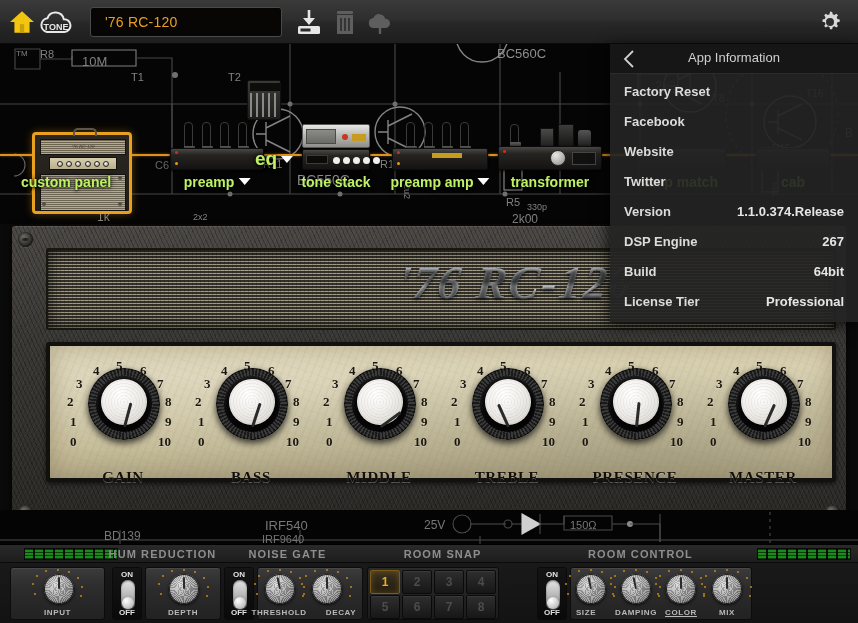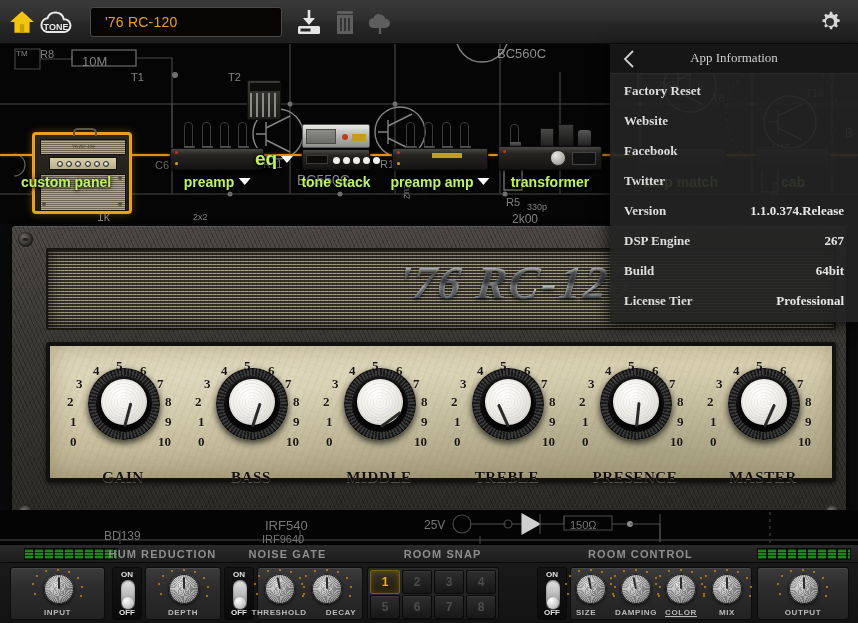"App Information" .info-panel { font-family: Liberation Serif, serif -> none }
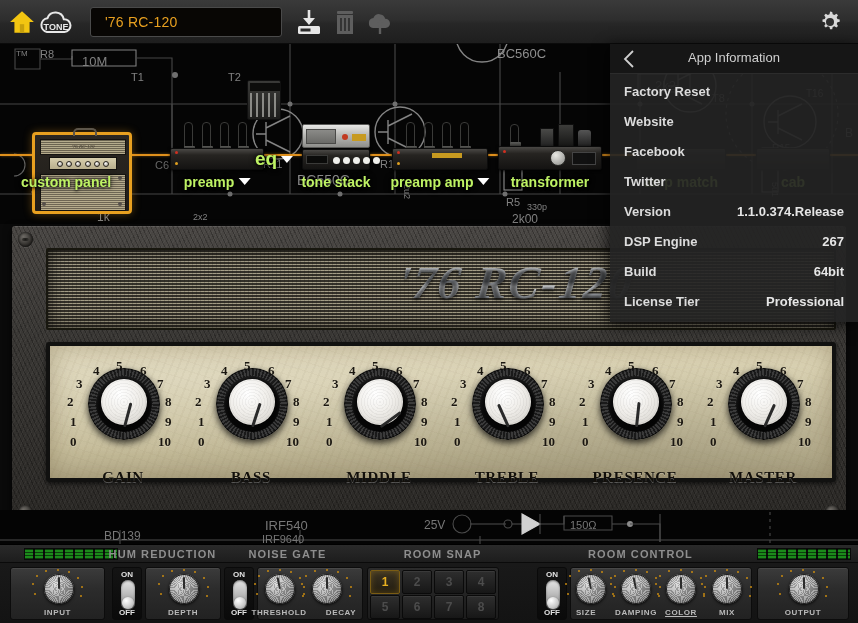"Website" div.info-row { order: before "Facebook" -> after "Facebook" }
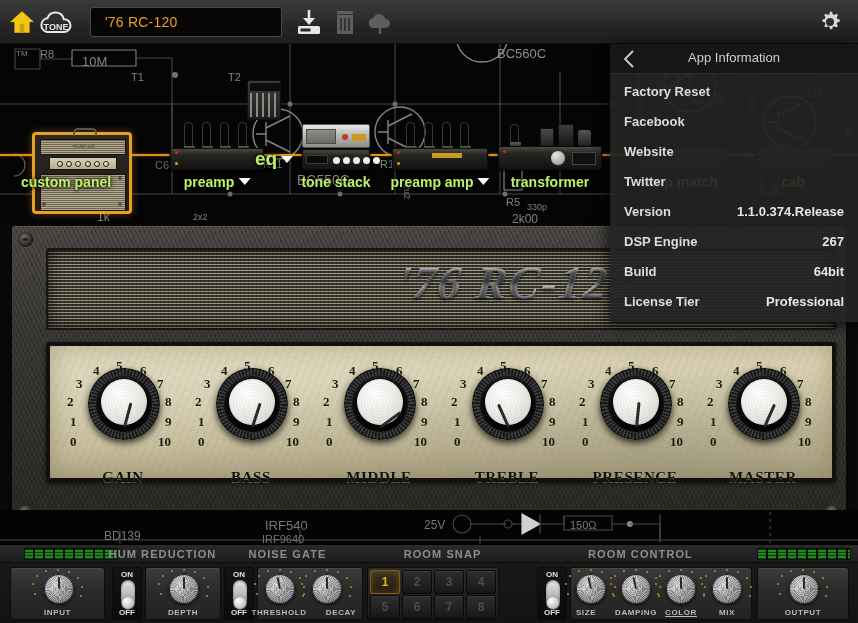"OUTPUT" div.fgroup { html: <div> <div> <i></i> <i></i> <i></i> <i></i> <i></i> <i></i> <i></i> <i></i> <i></i> </div> <div> <span></span> </div> <div>OUTPUT</div> </div> -> none }
